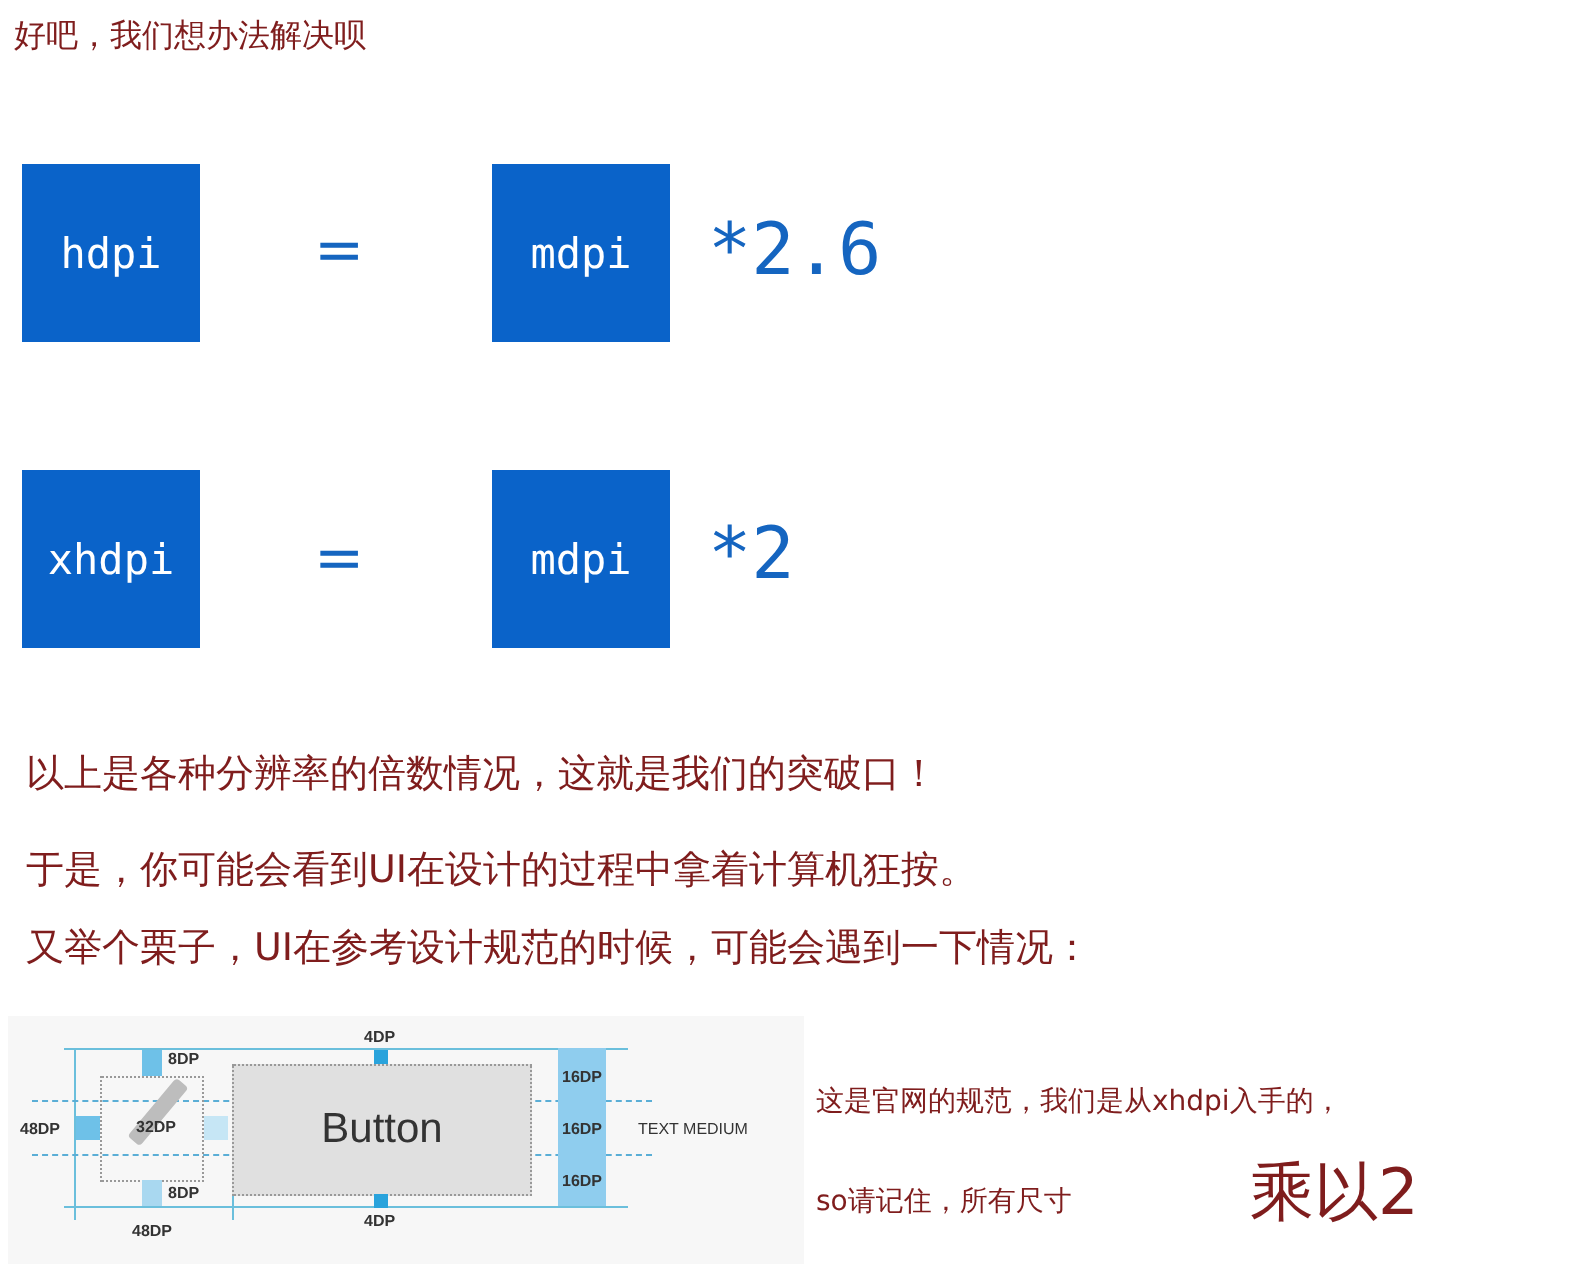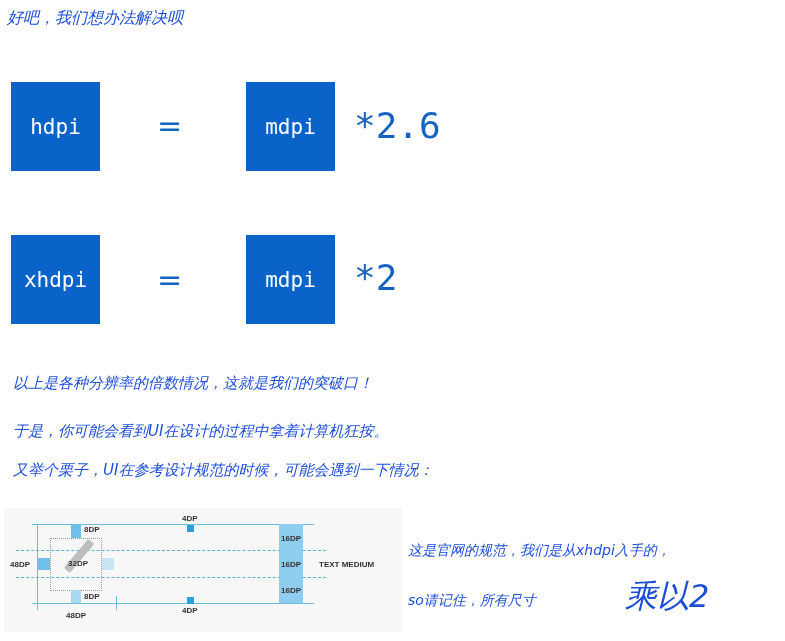"好吧，我们想办法解决呗" .red { color: #1d4ed8 -> #7f1d1d; font-style: italic -> none }
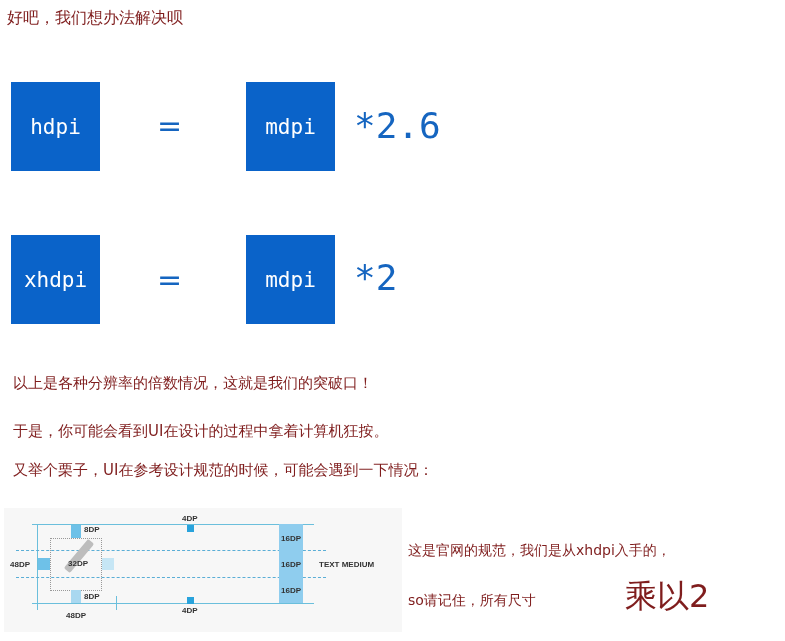"以上是各种分辨率的倍数情况，这就是我们的突破口！" .line { font-size: 15px -> 19px }
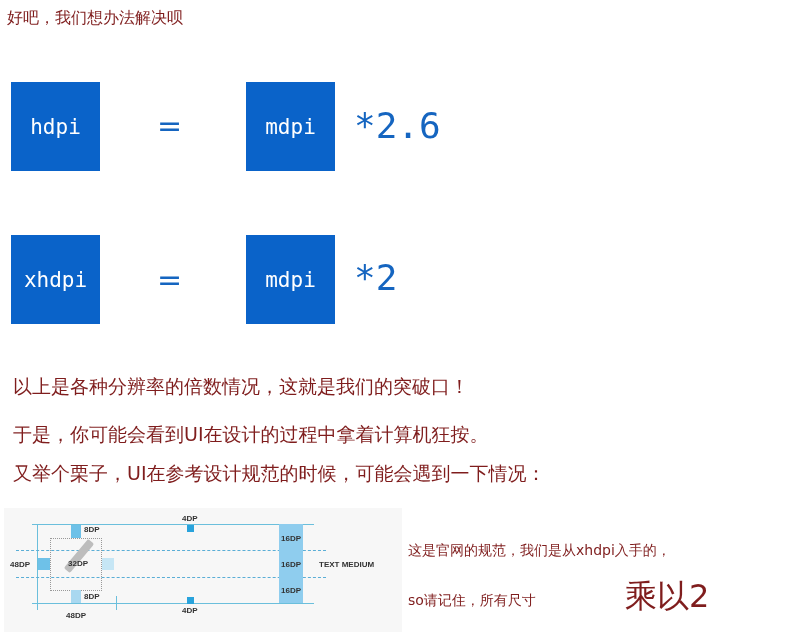"Button" div.abs { html: none -> <div>Button</div> }
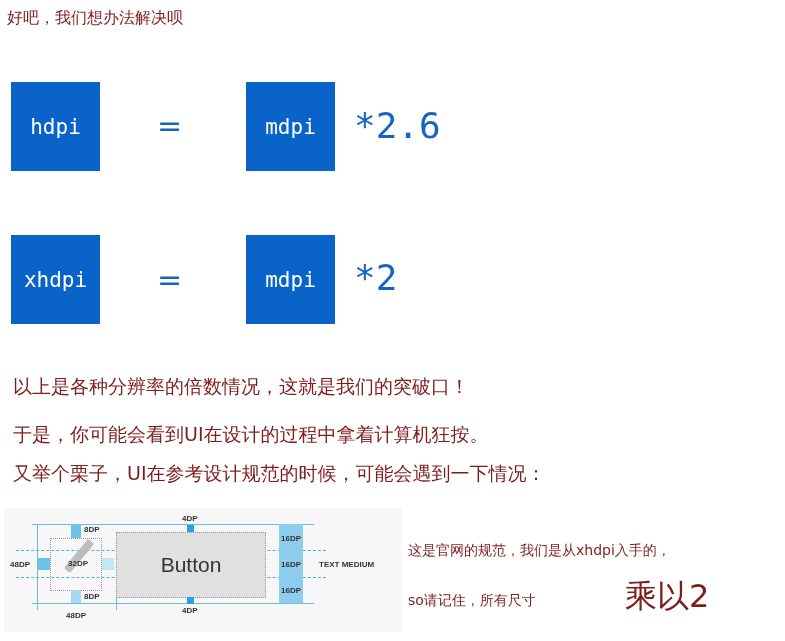"TEXT MEDIUM" div.abs { font-weight: bold -> normal }
